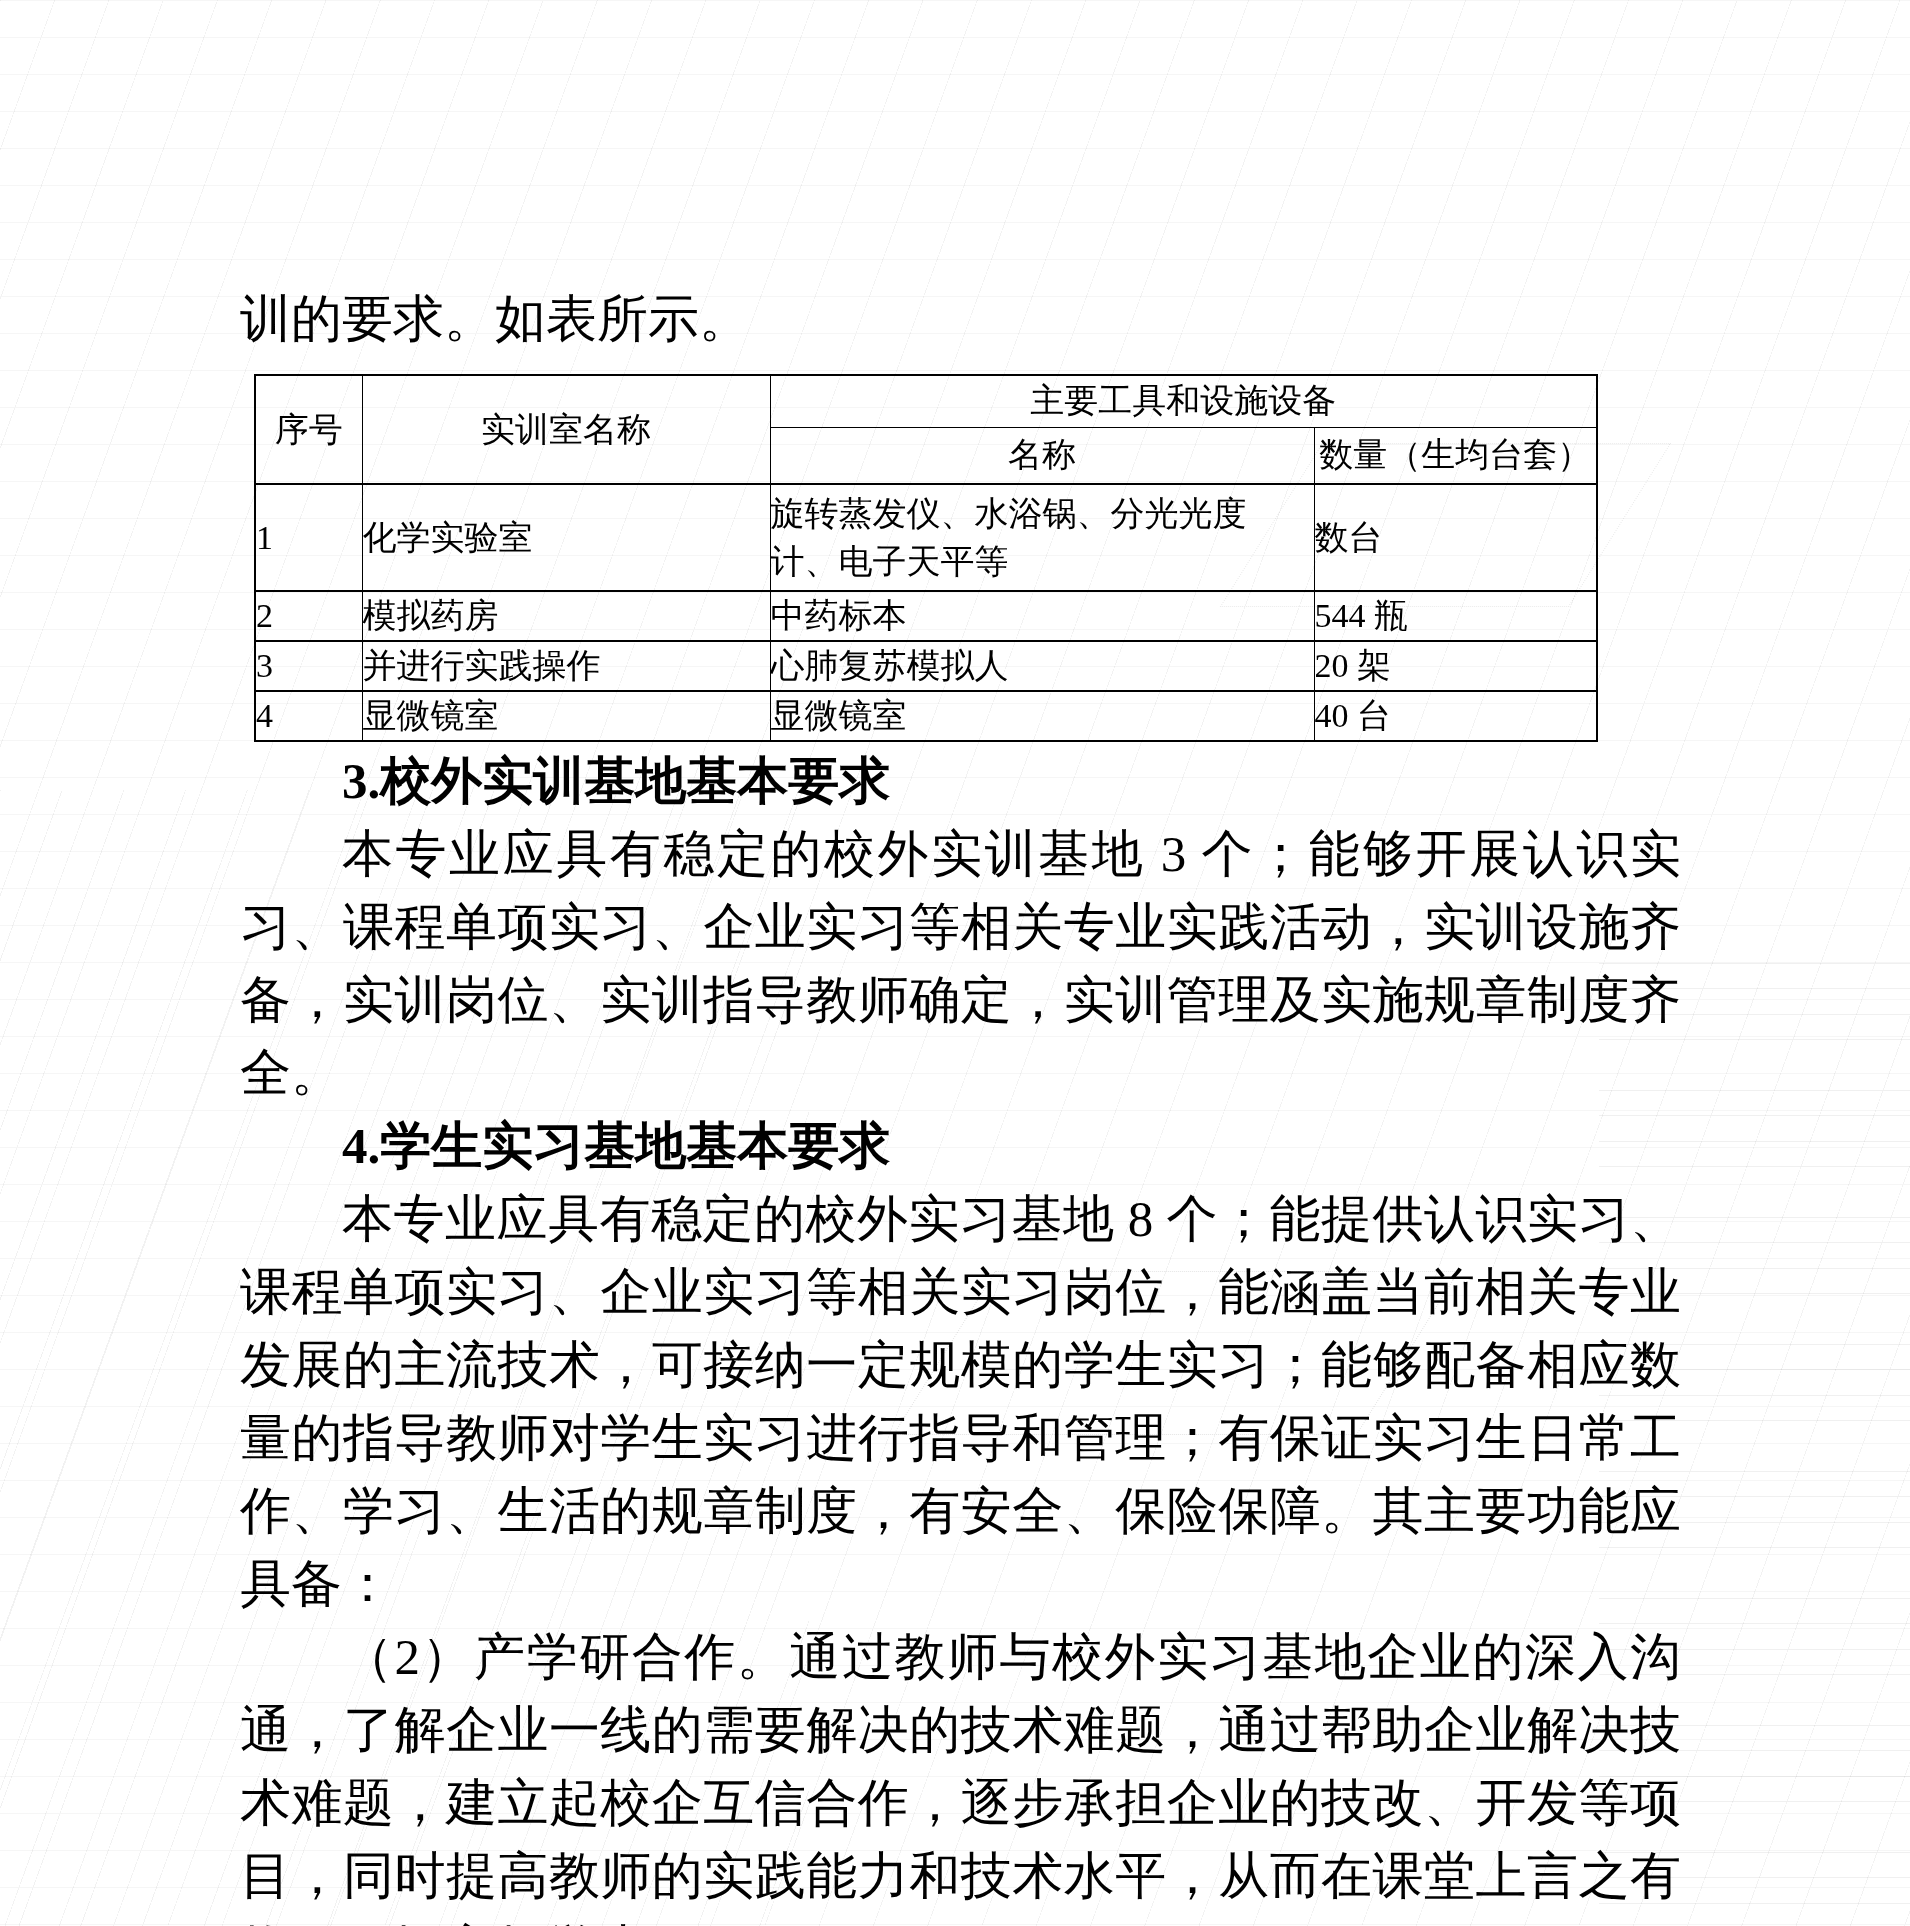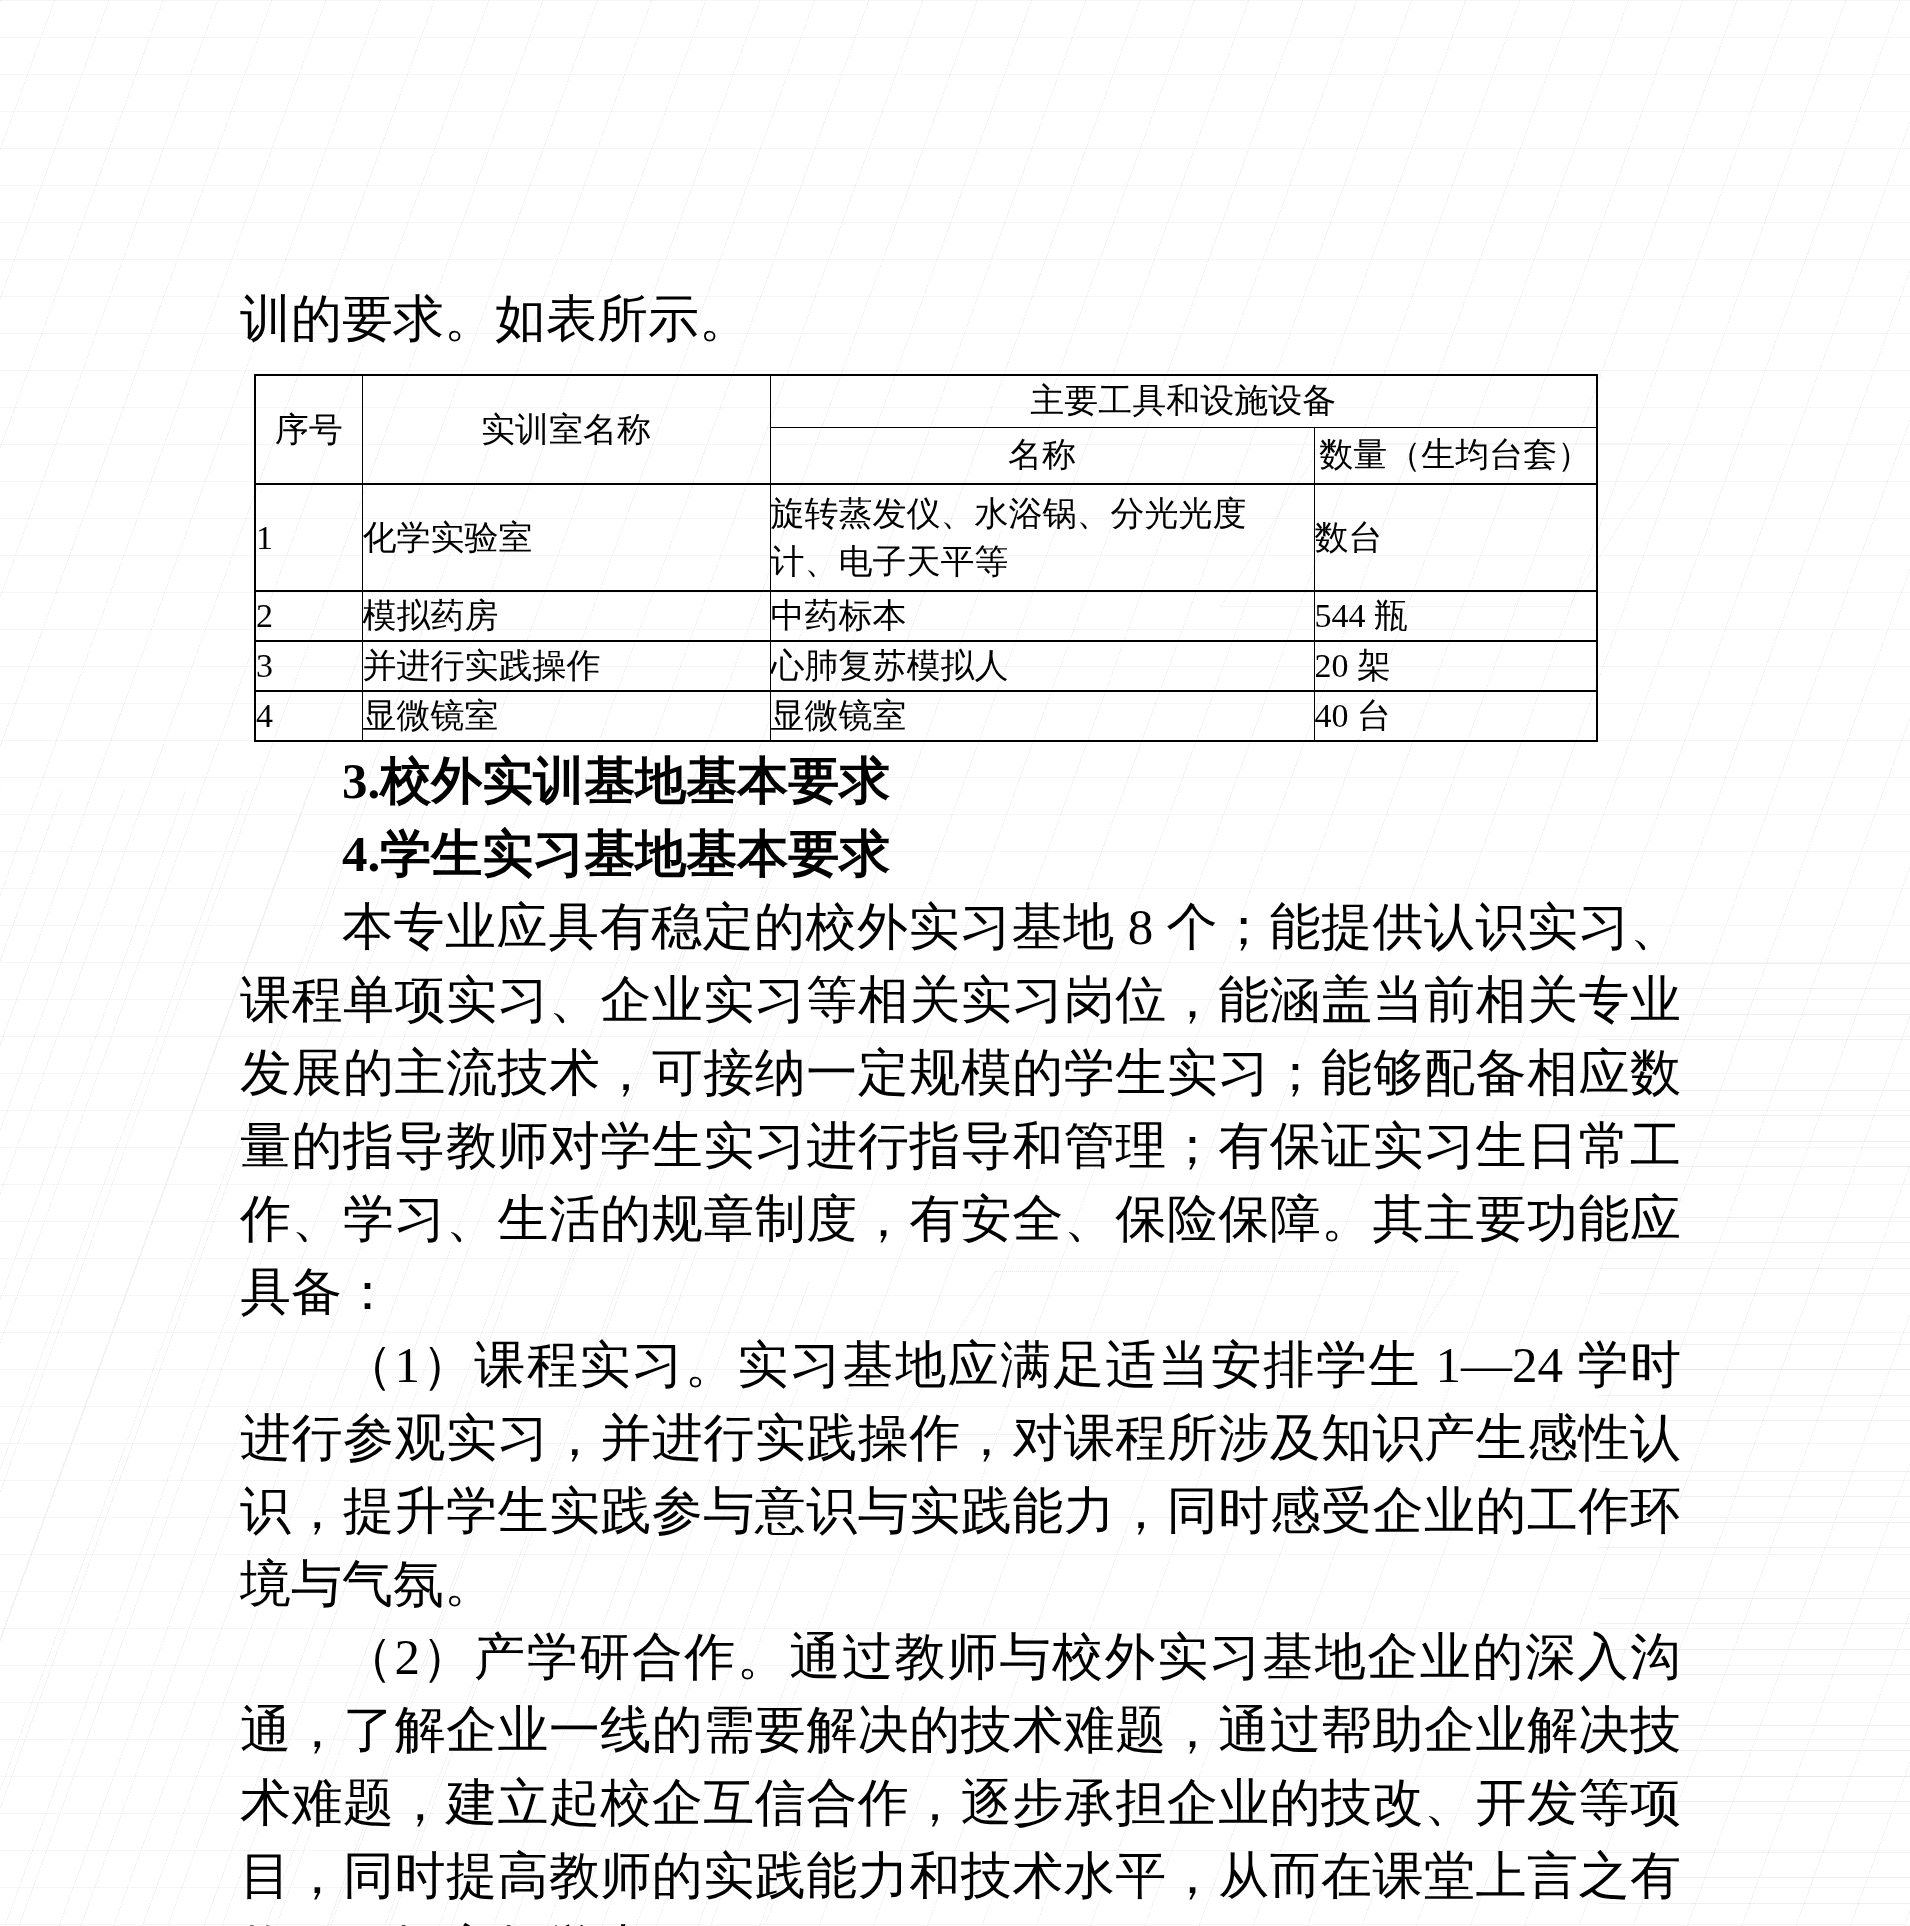"本专业应具有稳定的校外实训基地 3" p { html: none -> <p>本专业应具有稳定的校外实训基地 3 个；能够开展认识实习、课程单项实习、企业实习等相关专业实践活动，实训设施齐备，实训岗位、实训指导教师确定，实训管理及实施规章制度齐全。</p> }
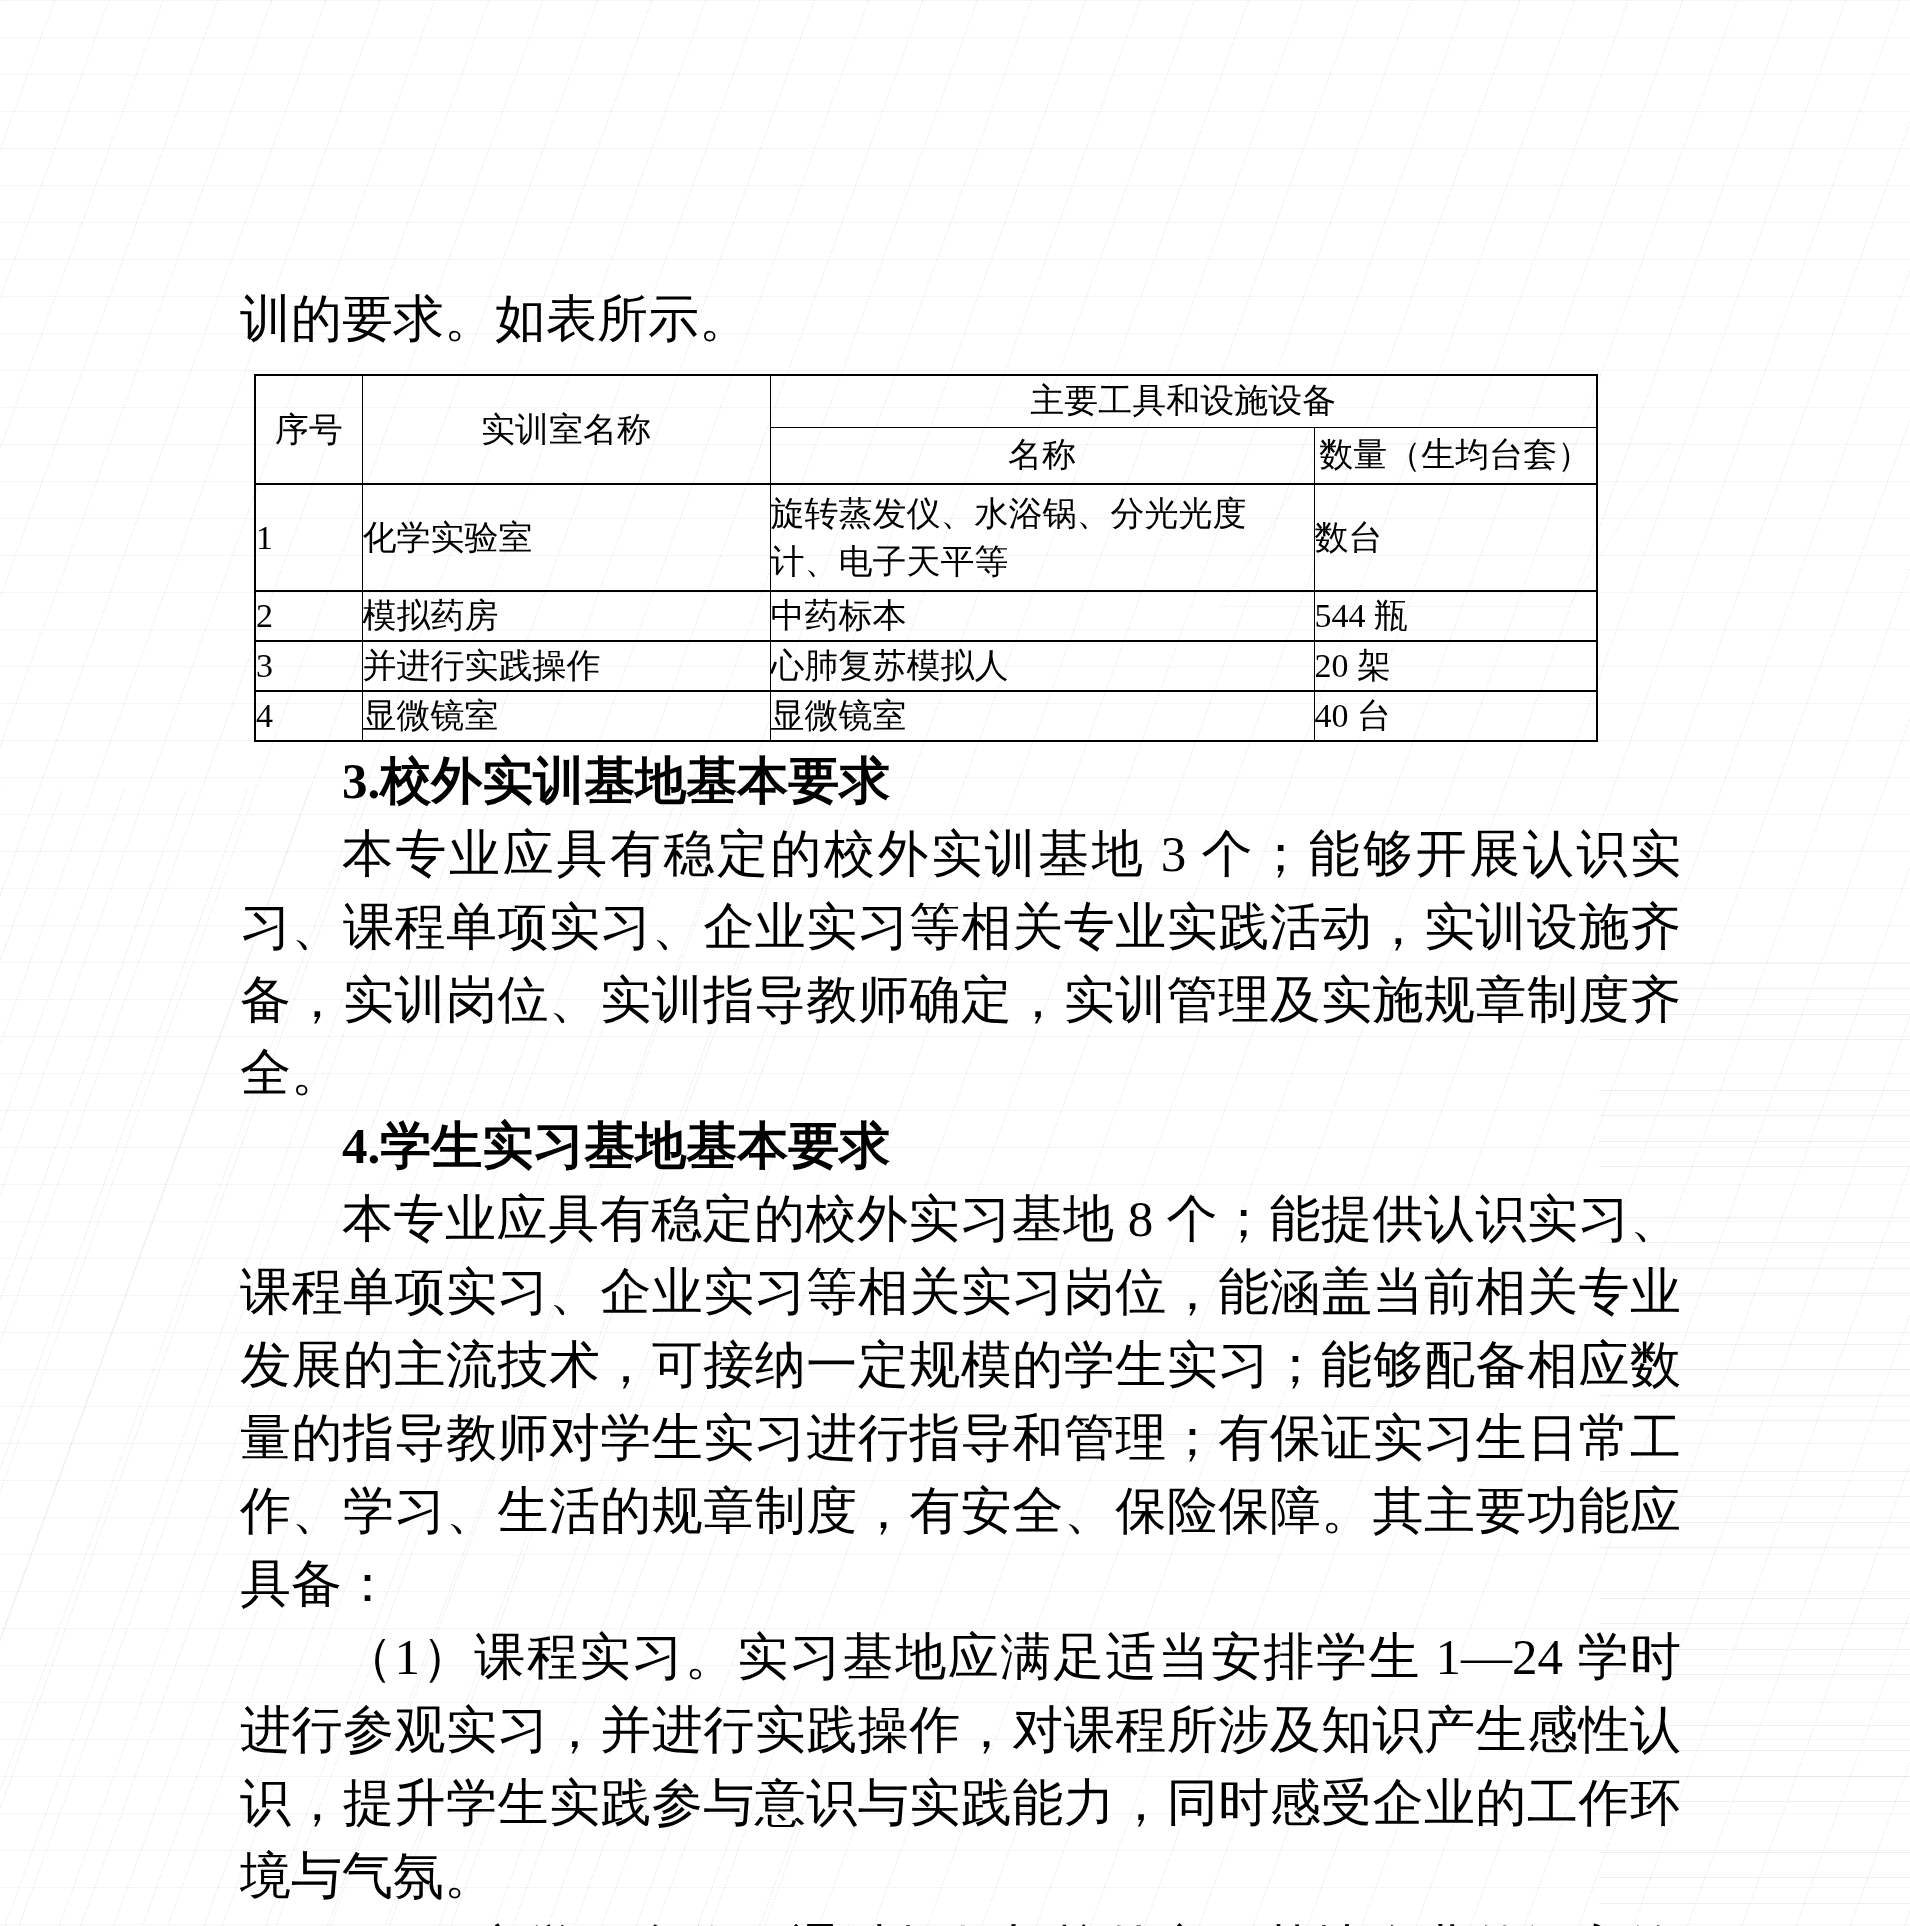"（1）课程实习。实习基地应满足适当安排学生 1—24" p { html: <p>（1）课程实习。实习基地应满足适当安排学生 1—24 学时进行参观实习，并进行实践操作，对课程所涉及知识产生感性认识，提升学生实践参与意识与实践能力，同时感受企业的工作环境与气氛。</p> -> none }
